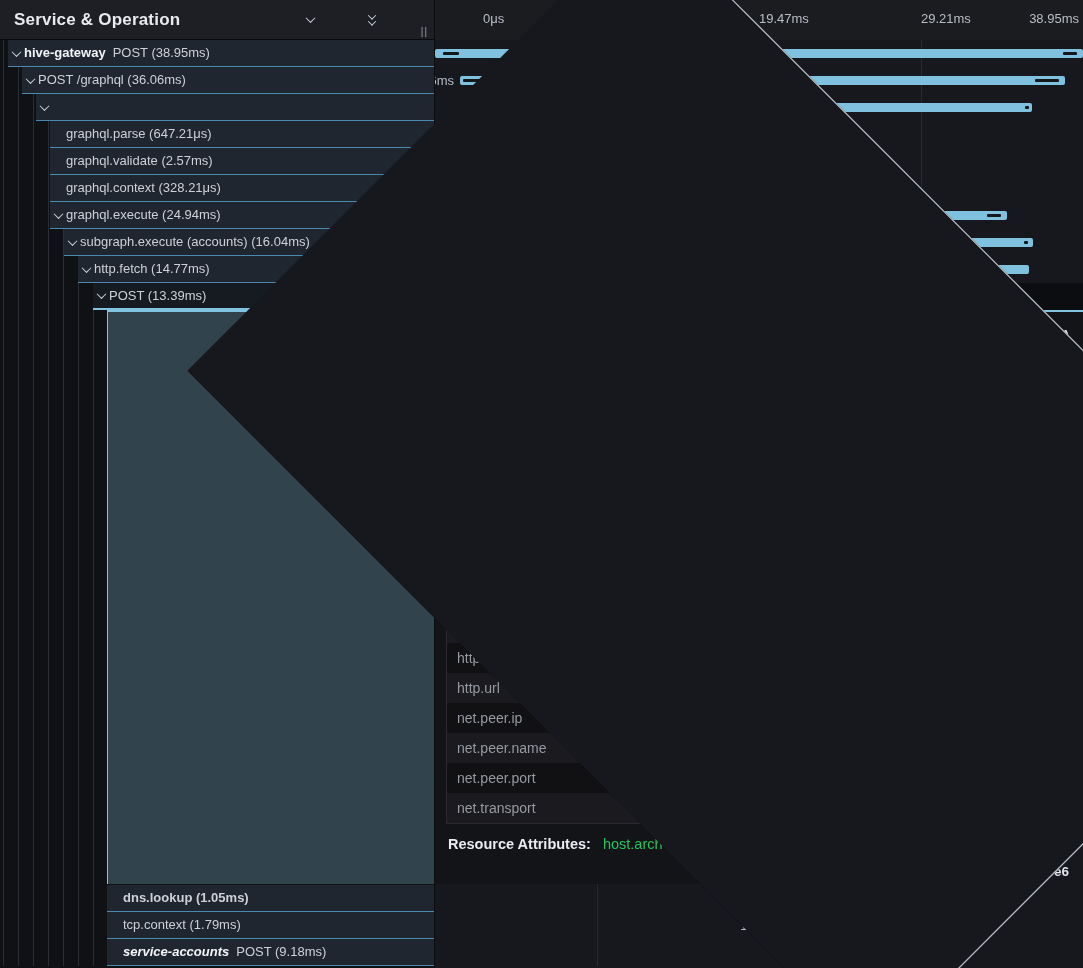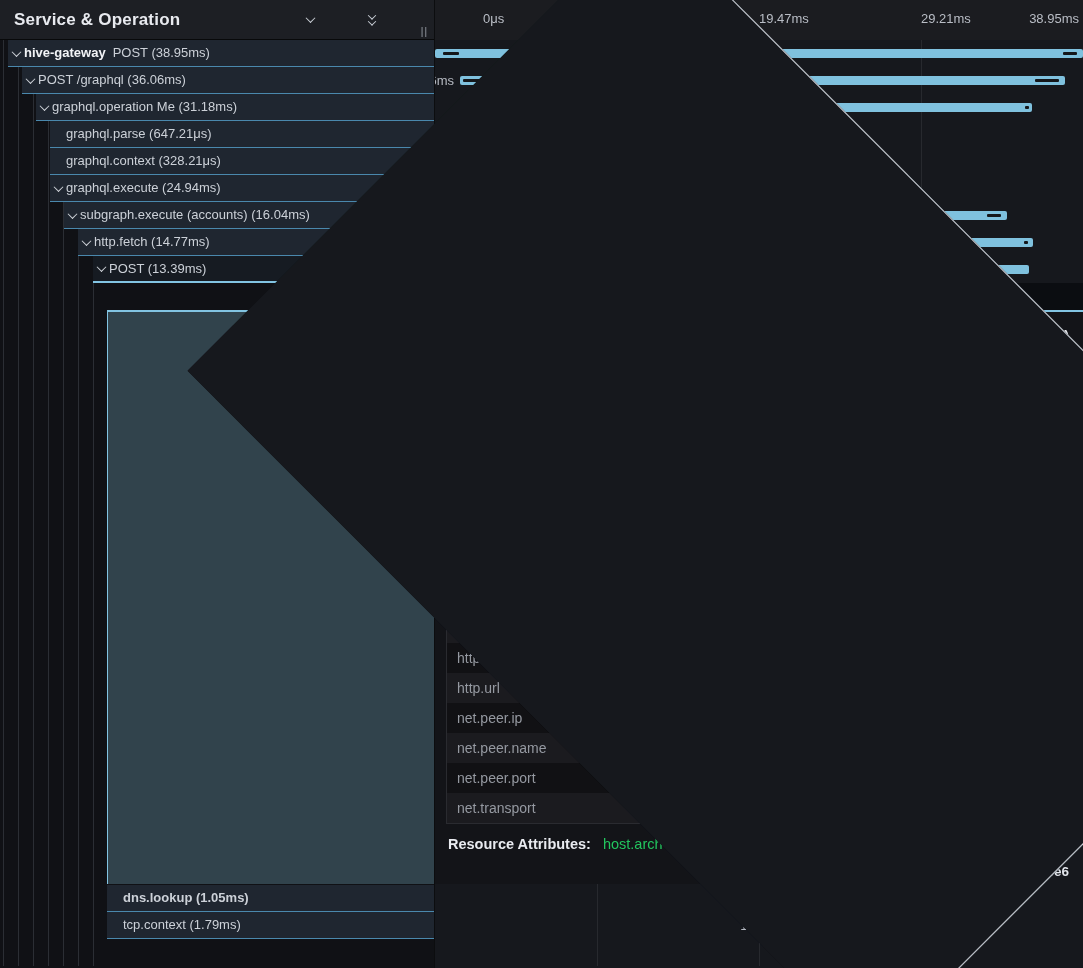"graphql.operation Me (31.18ms)" span.op { html: <span>graphql.operation Me (31.18ms)</span> -> none }
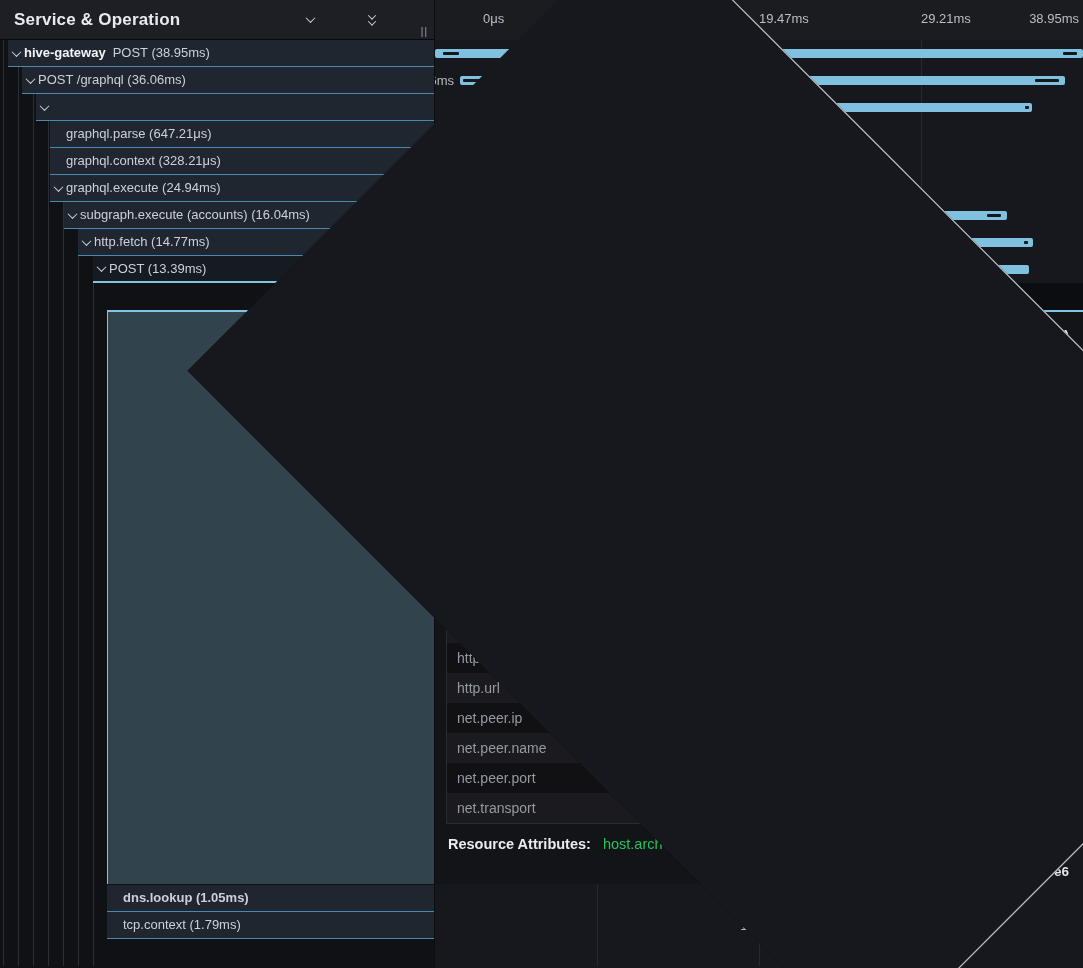"graphql.validate (2.57ms)" div.t-row { html: none -> <div> <span>graphql.validate (2.57ms)</span> </div> }
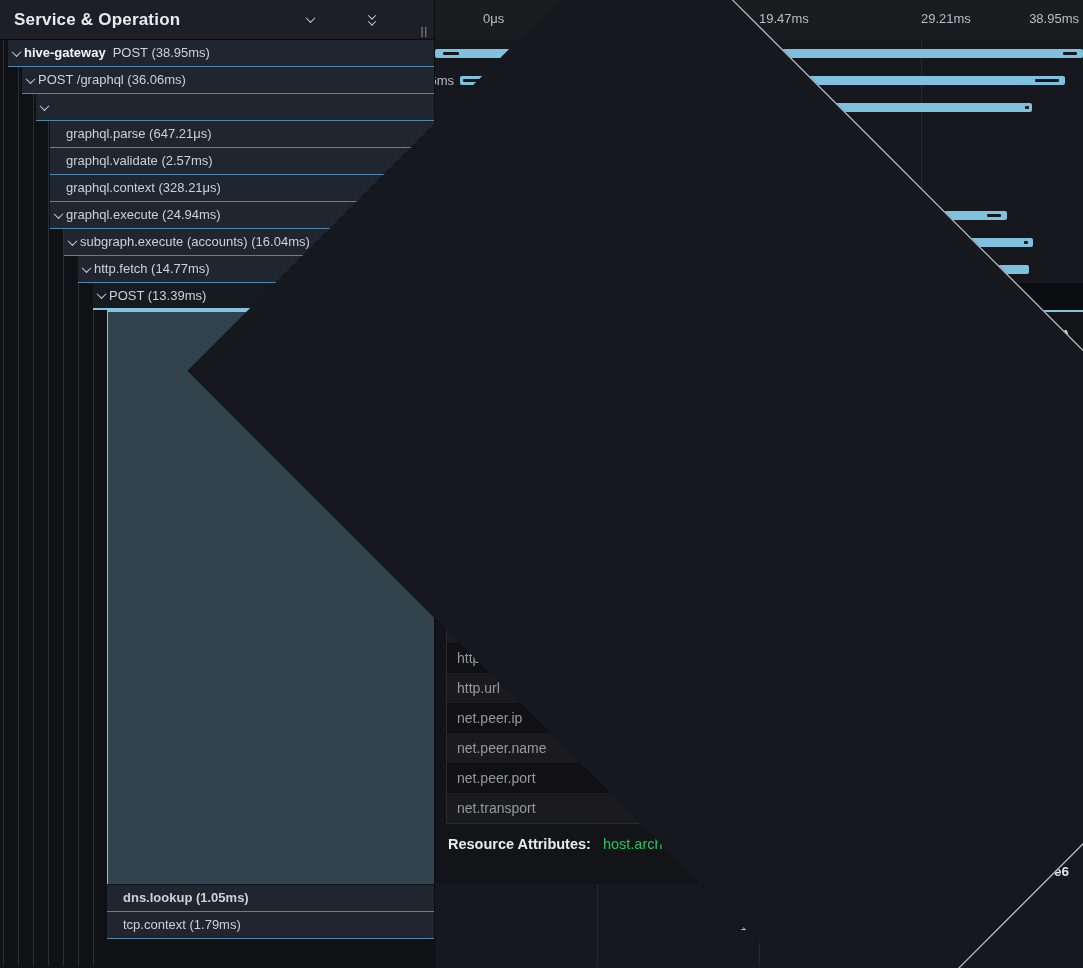"service-accounts" div.t-row { html: none -> <div> <span> <span></span> </span> <span>service-accounts</span> <span>POST (9.18ms)</span> </div> }
